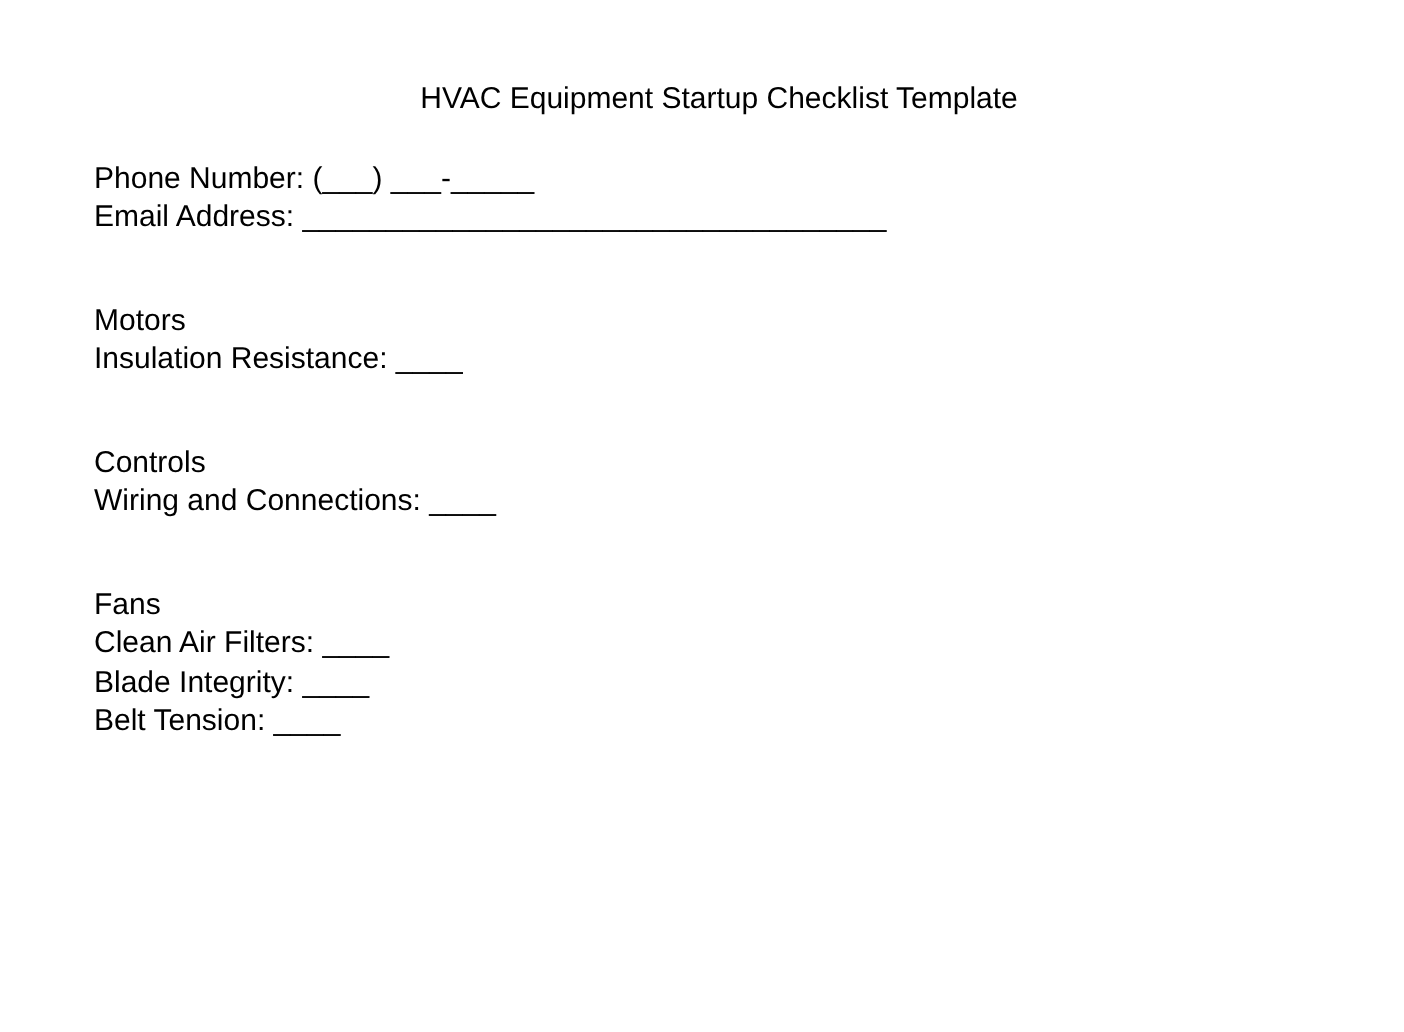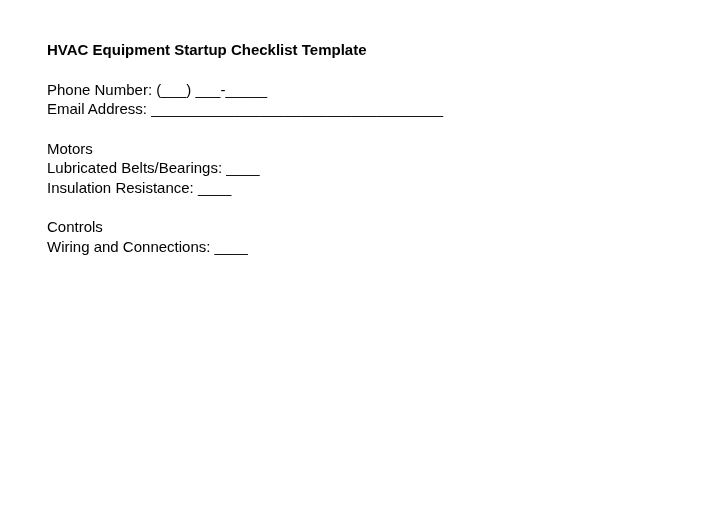"HVAC Equipment Startup Checklist" .title { font-weight: 700 -> 400; text-align: none -> center }
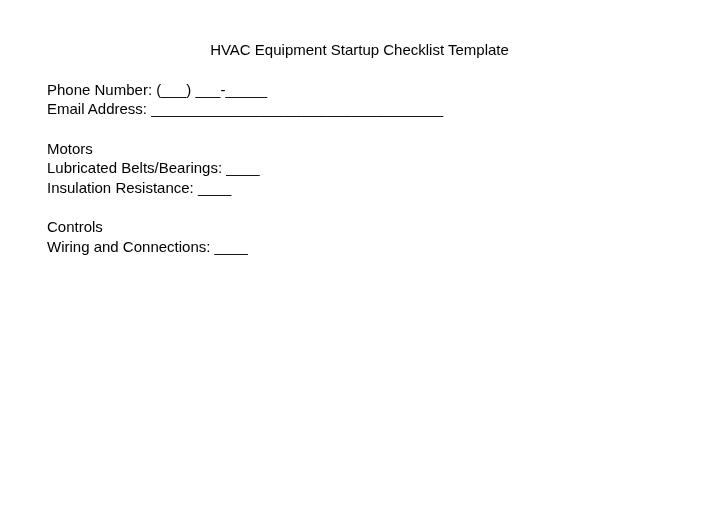"Motors" .section { margin-top: 20px -> 32px }
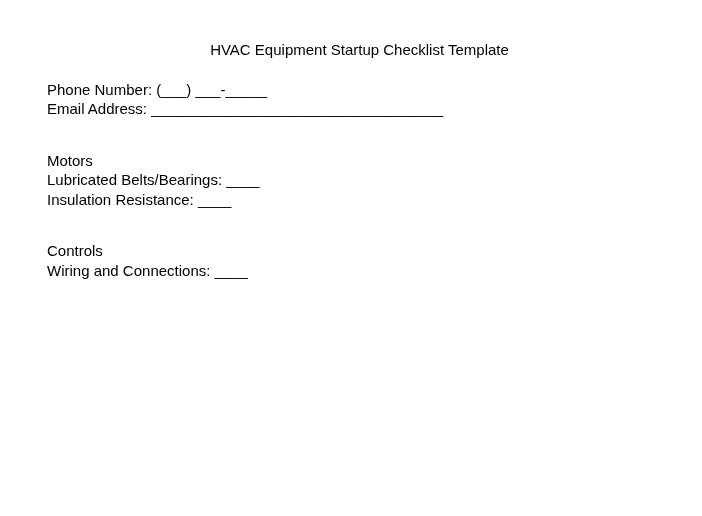"Lubricated Belts/Bearings: ____" div.row { html: <div> <span>Lubricated Belts/Bearings:</span> <span>____</span> </div> -> none }
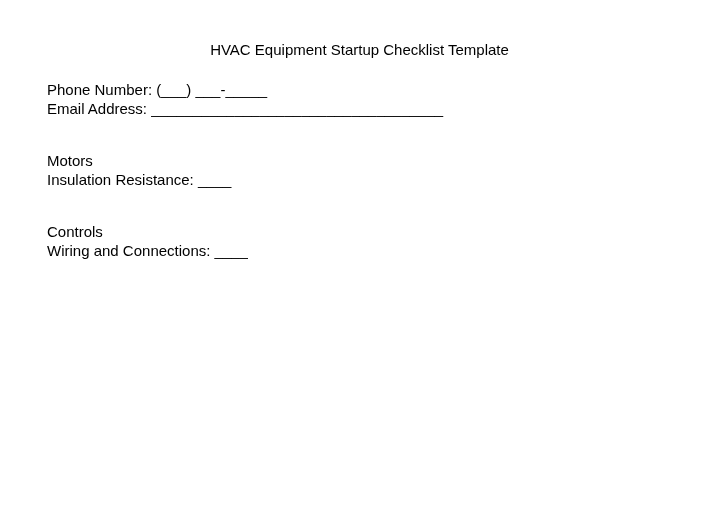"Fans" div.section { html: none -> <div> <div>Fans</div> <div> <span>Clean Air Filters:</span> <span>____</span> </div> <div> <span>Blade Integrity:</span> <span>____</span> </div> <div> <span>Belt Tension:</span> <span>____</span> </div> </div> }
